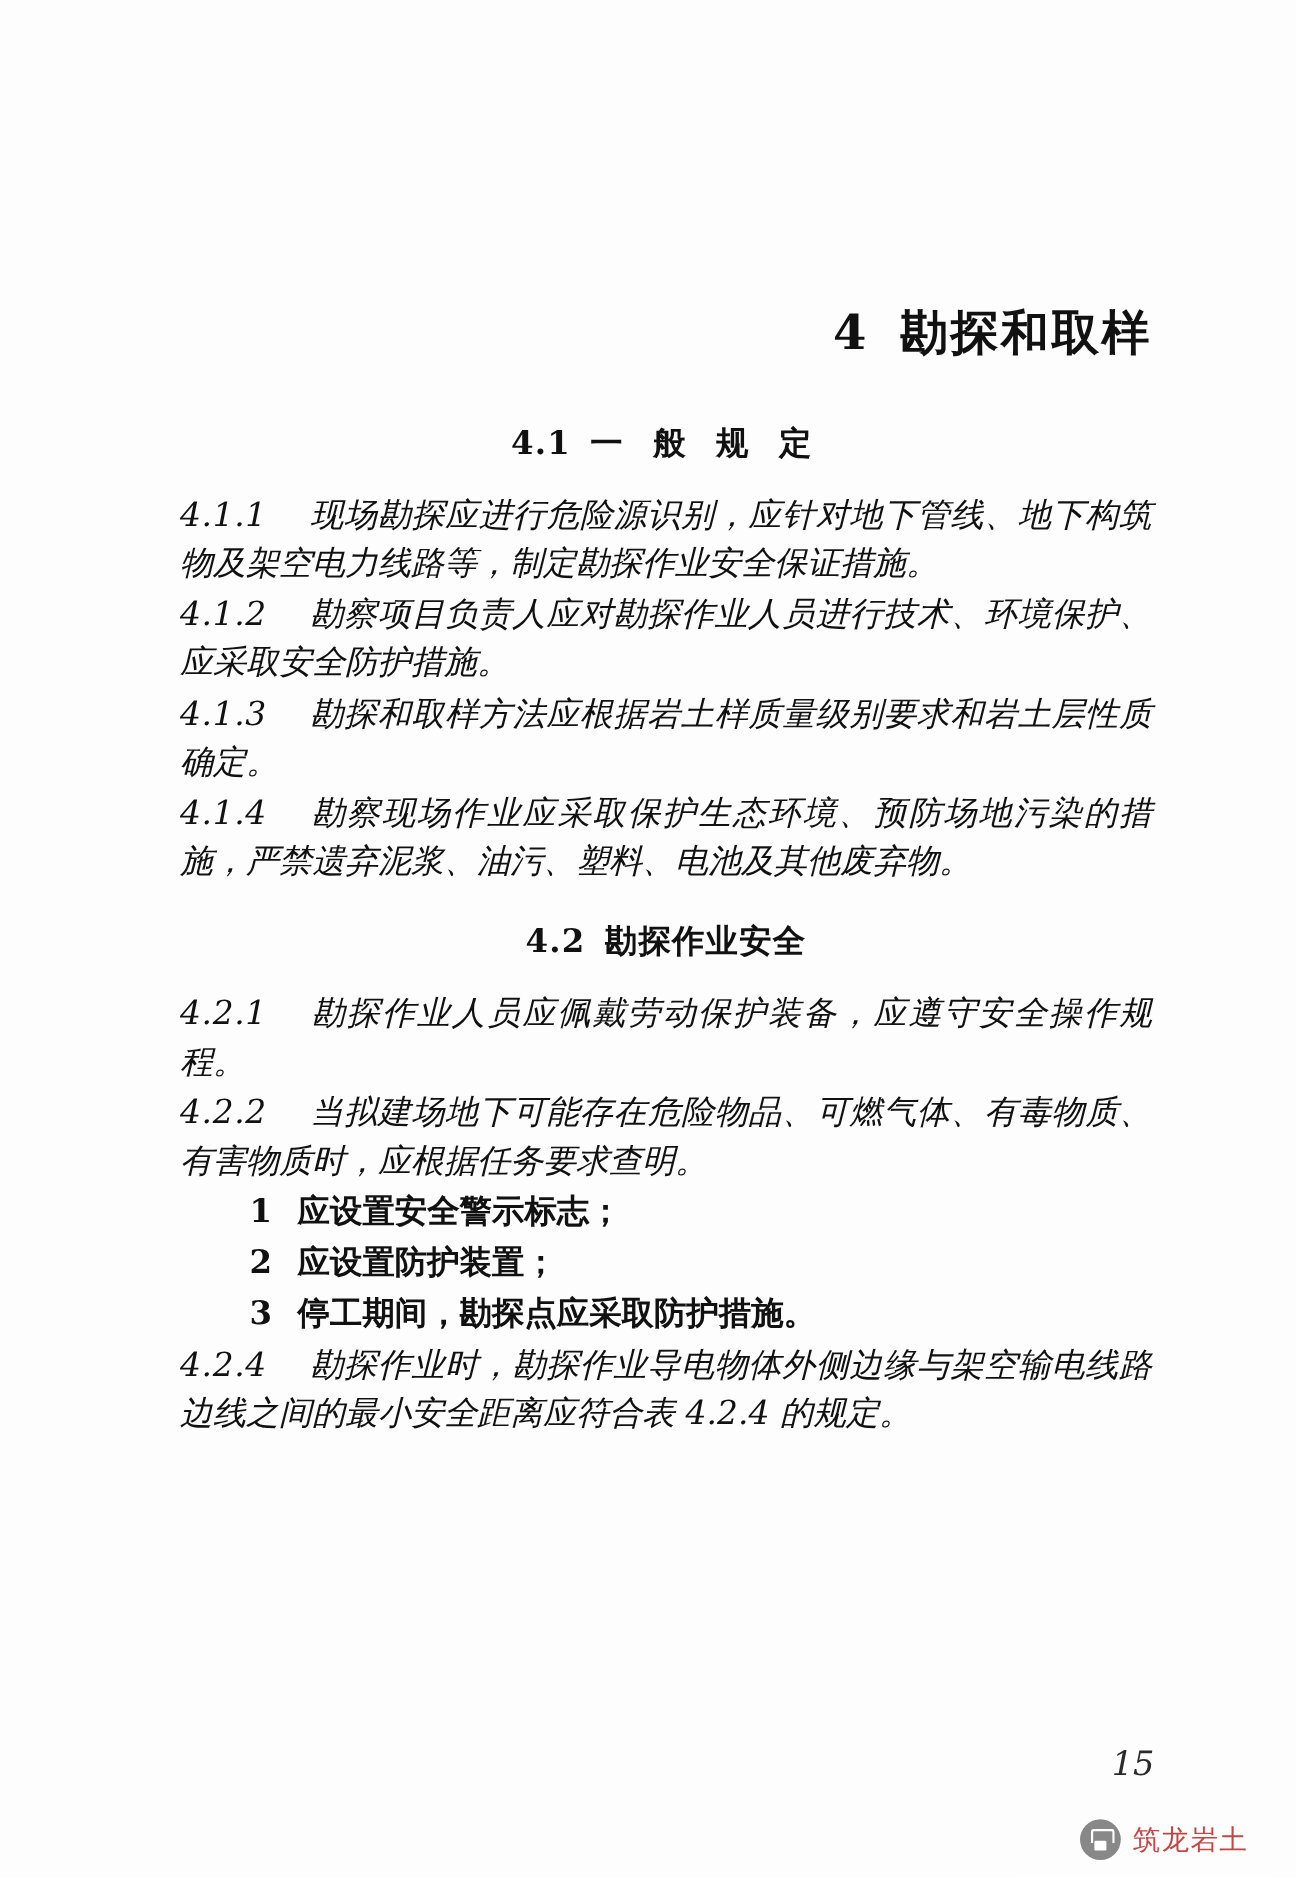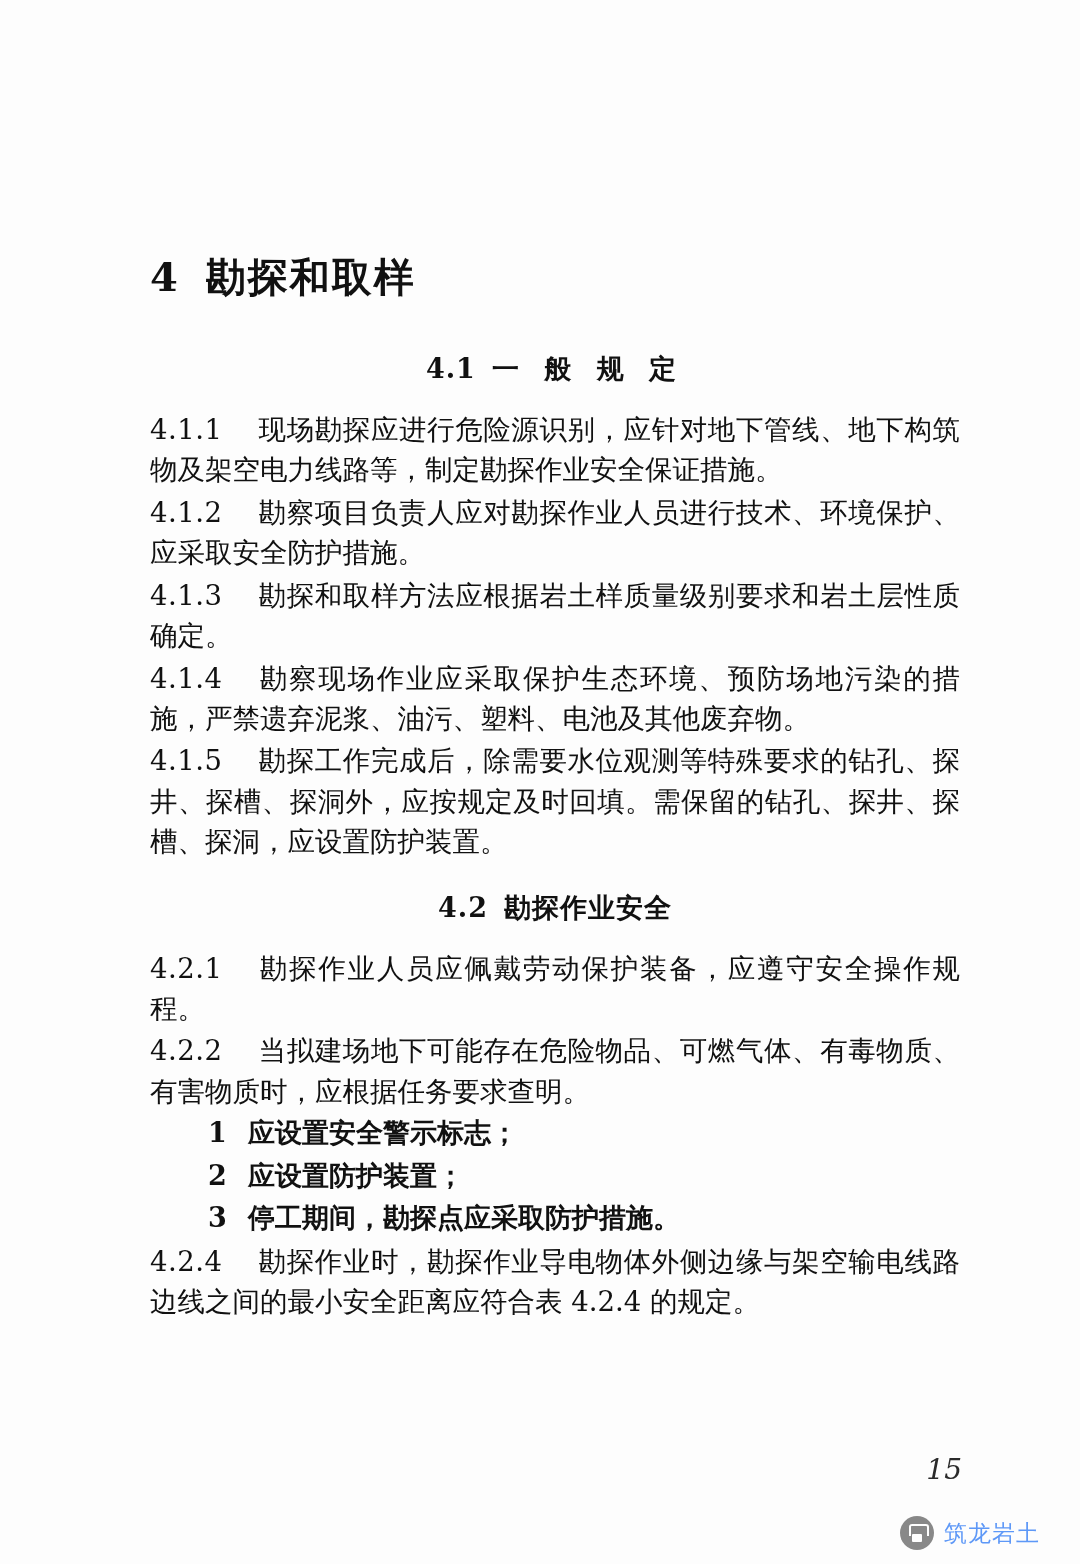"4 勘探和取样" .chapter-title { text-align: left -> right }
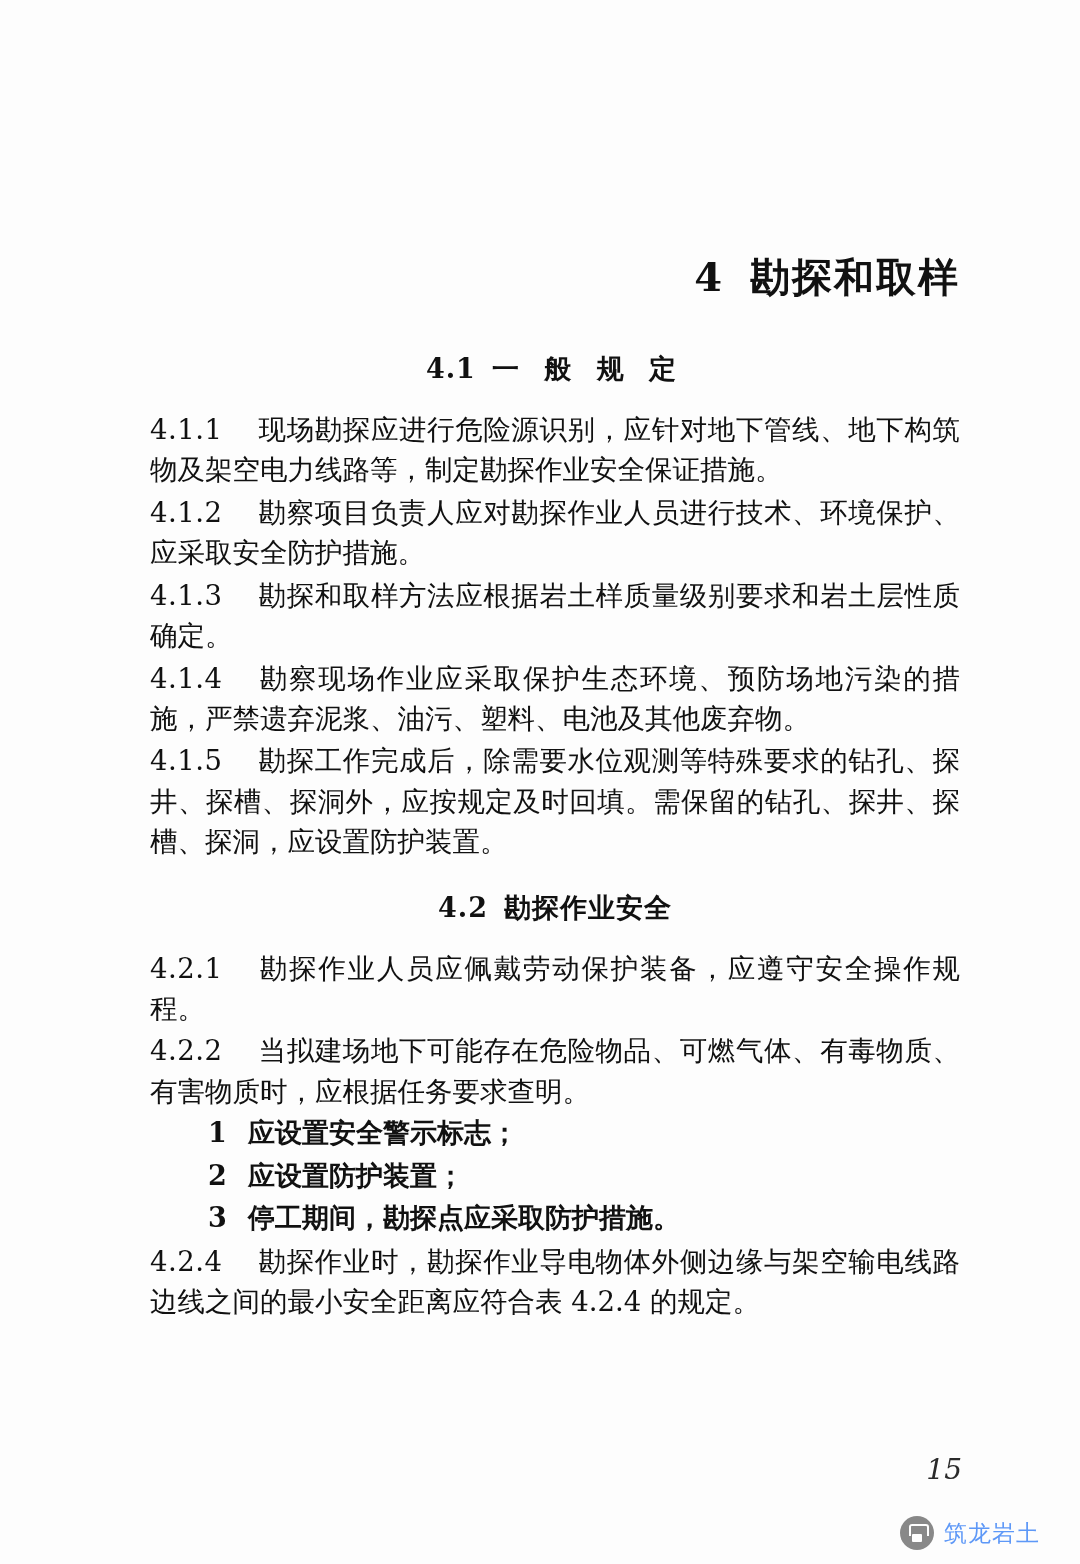"4.1.1" .para { font-style: none -> italic }
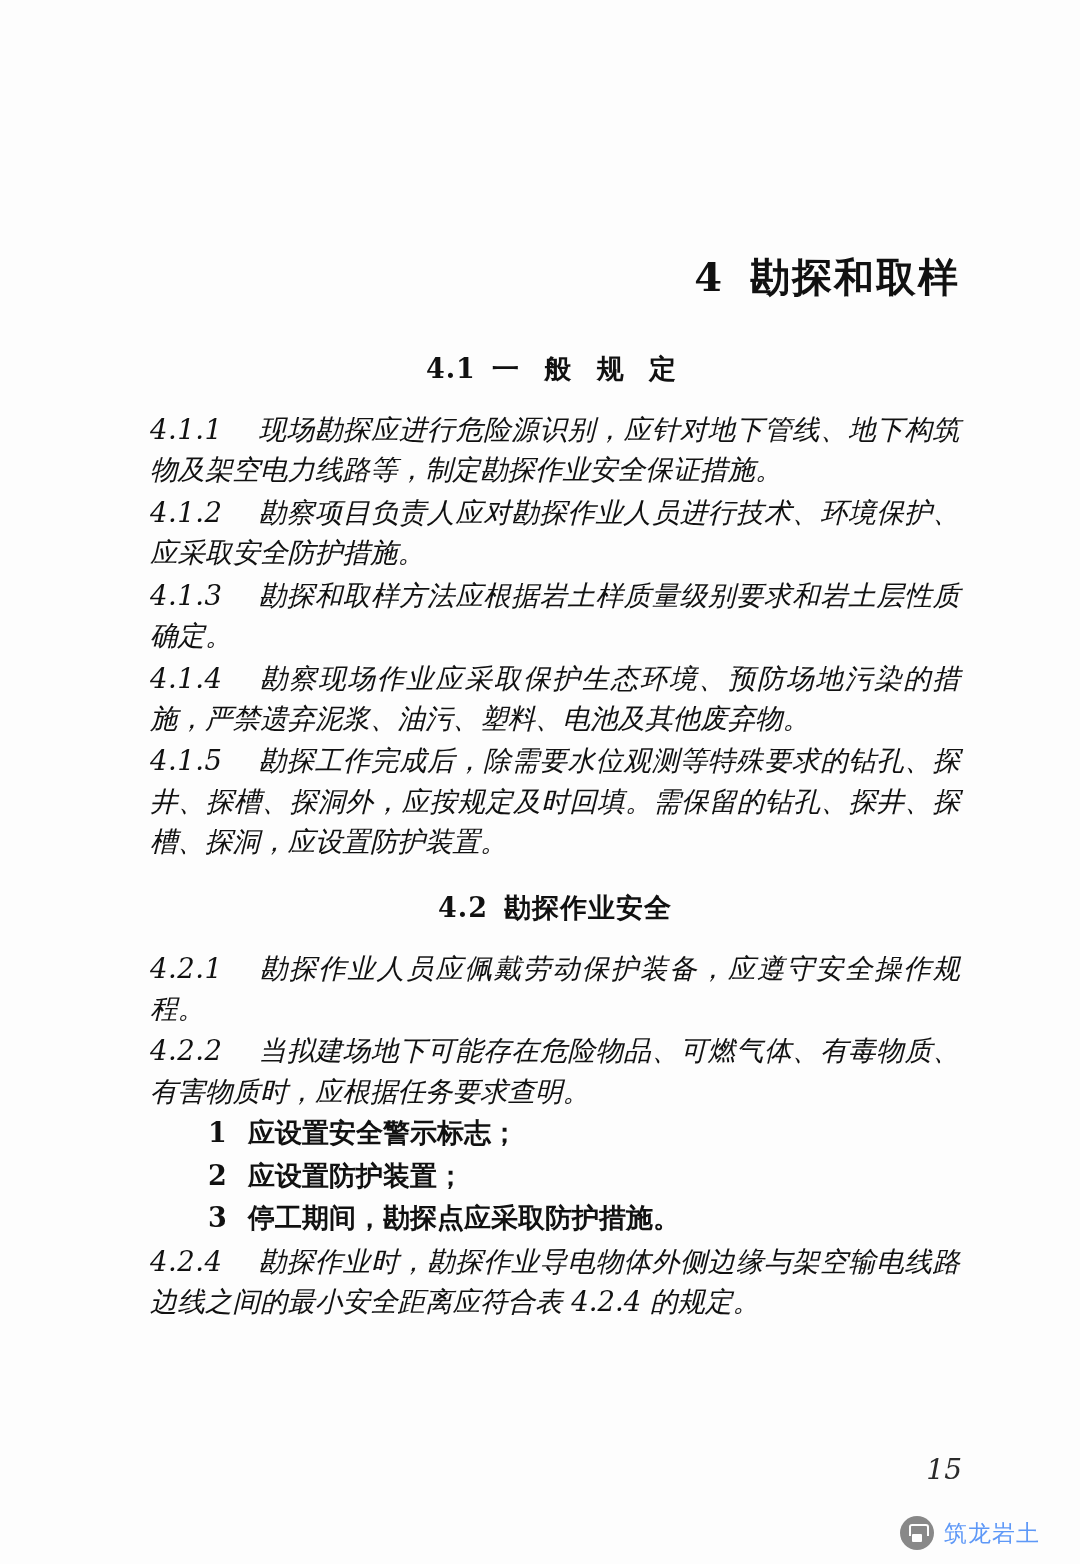"4.1.5" p.para { html: <p> <span>4.1.5</span><span>勘探工作完成后，除需要水位观测等特殊要求的钻孔、探井、探槽、探洞外，应按规定及时回填。需保留的钻孔、探井、探槽、探洞，应设置防护装置。</span> </p> -> none }
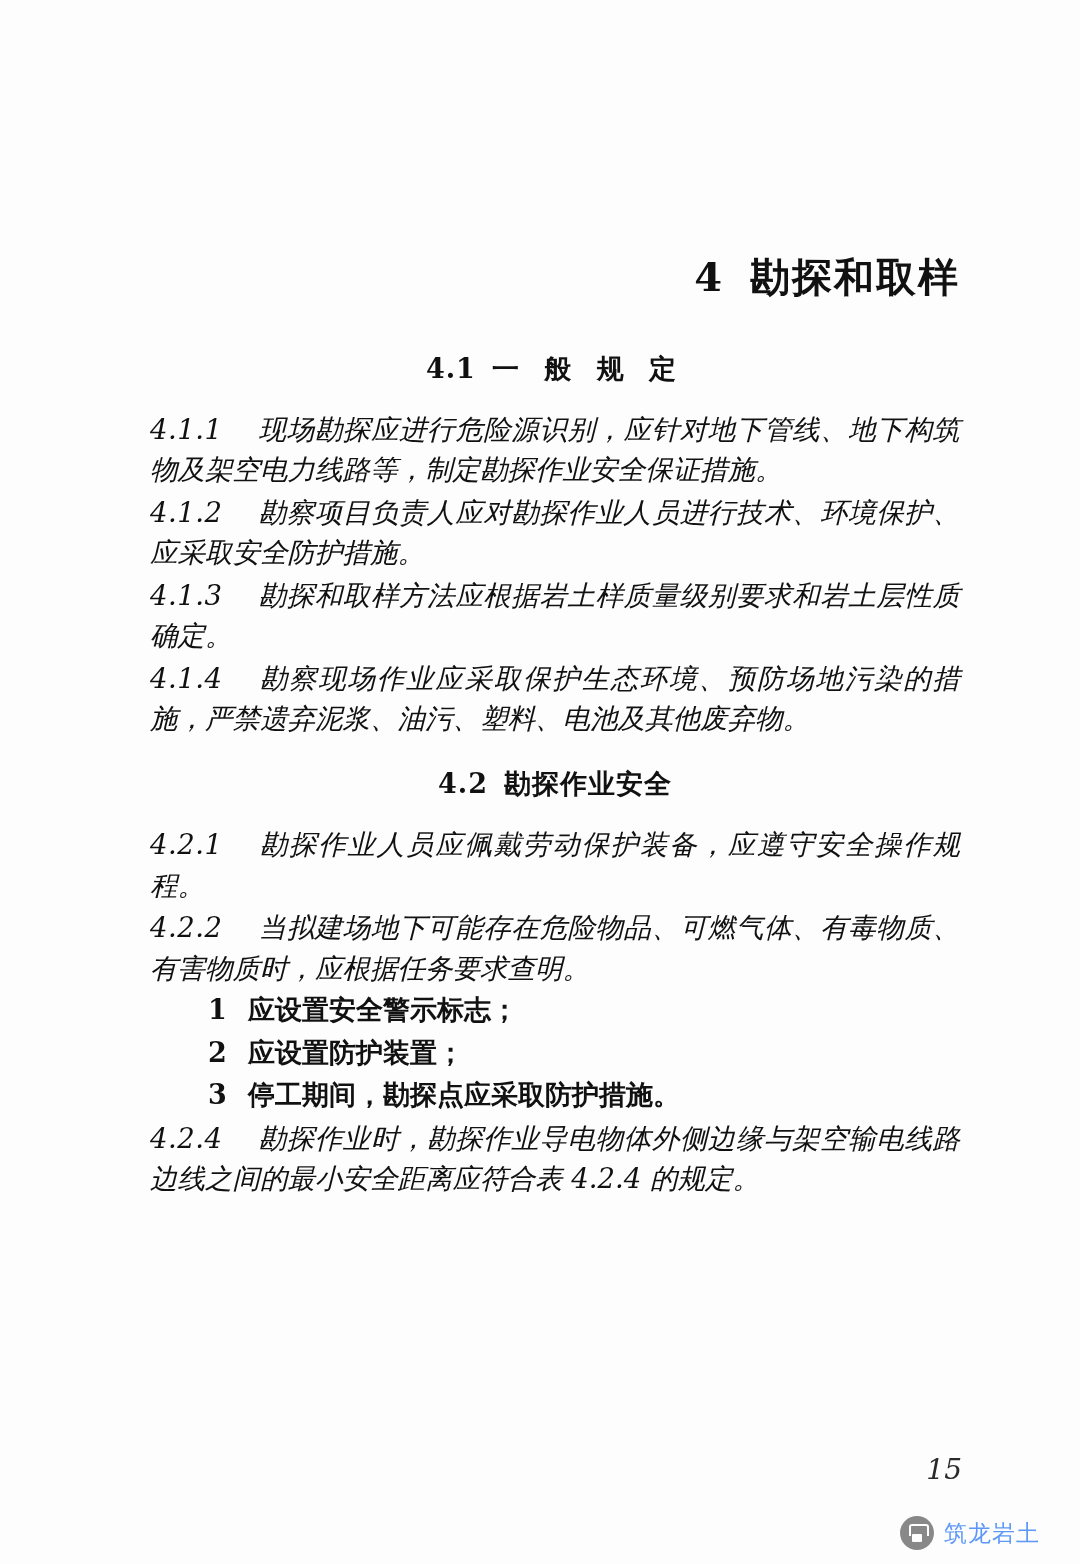"筑龙岩土" .wm-text { color: #3b82f6 -> #b91c1c }
